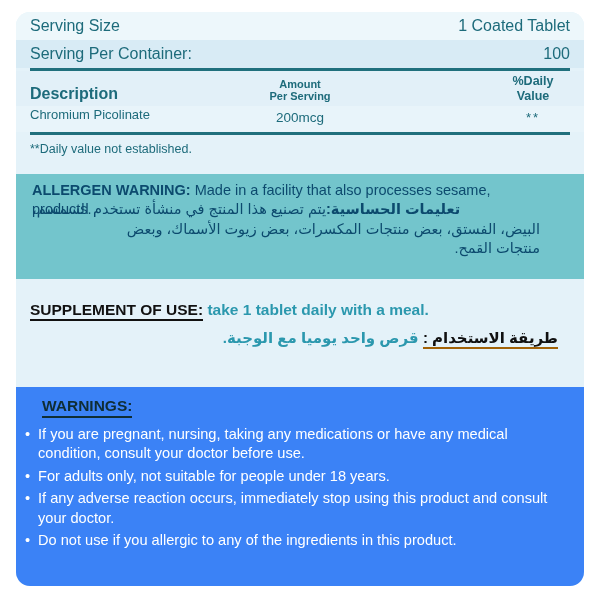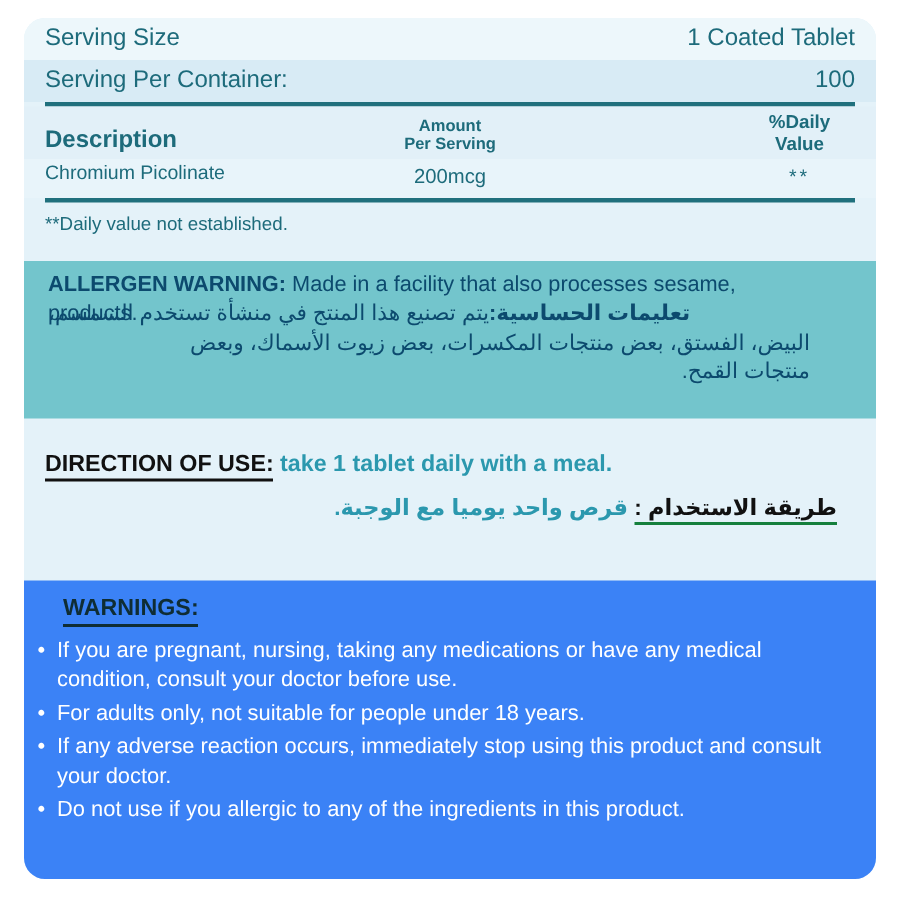"DIRECTION OF USE:" span.dir-label-en { text: DIRECTION -> SUPPLEMENT }
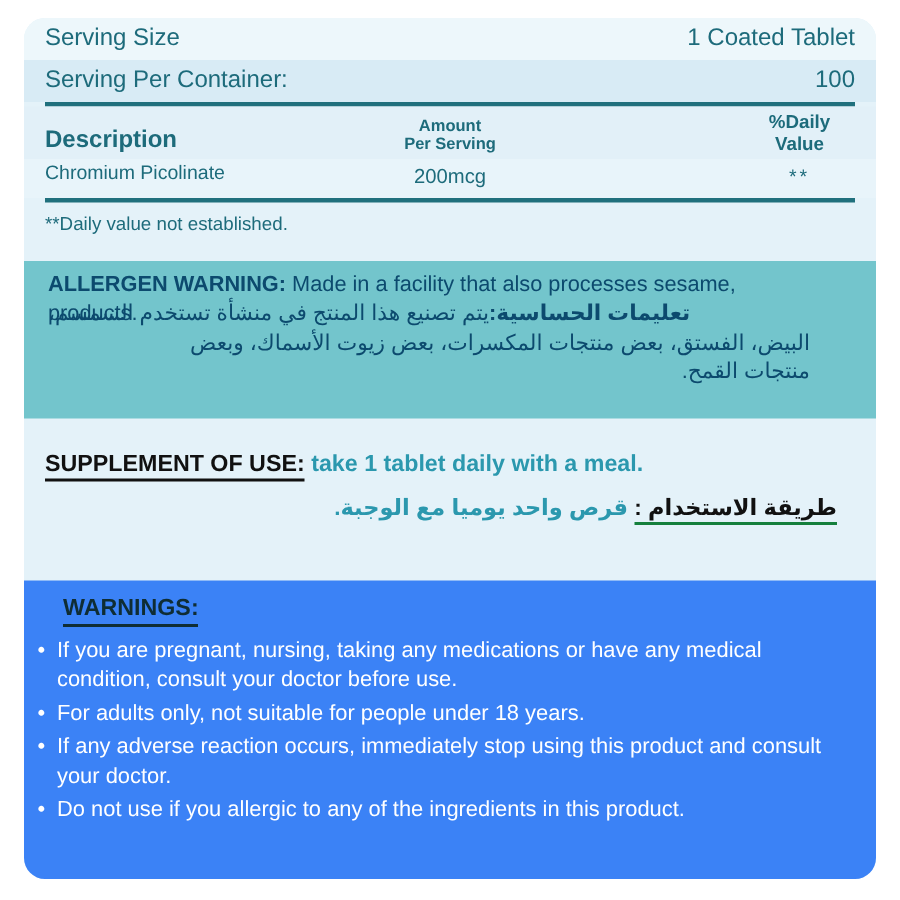"طريقة الاستخدام :" .dir-label-ar { border-bottom: 2px solid #15803d -> 2px solid #a16207 }
